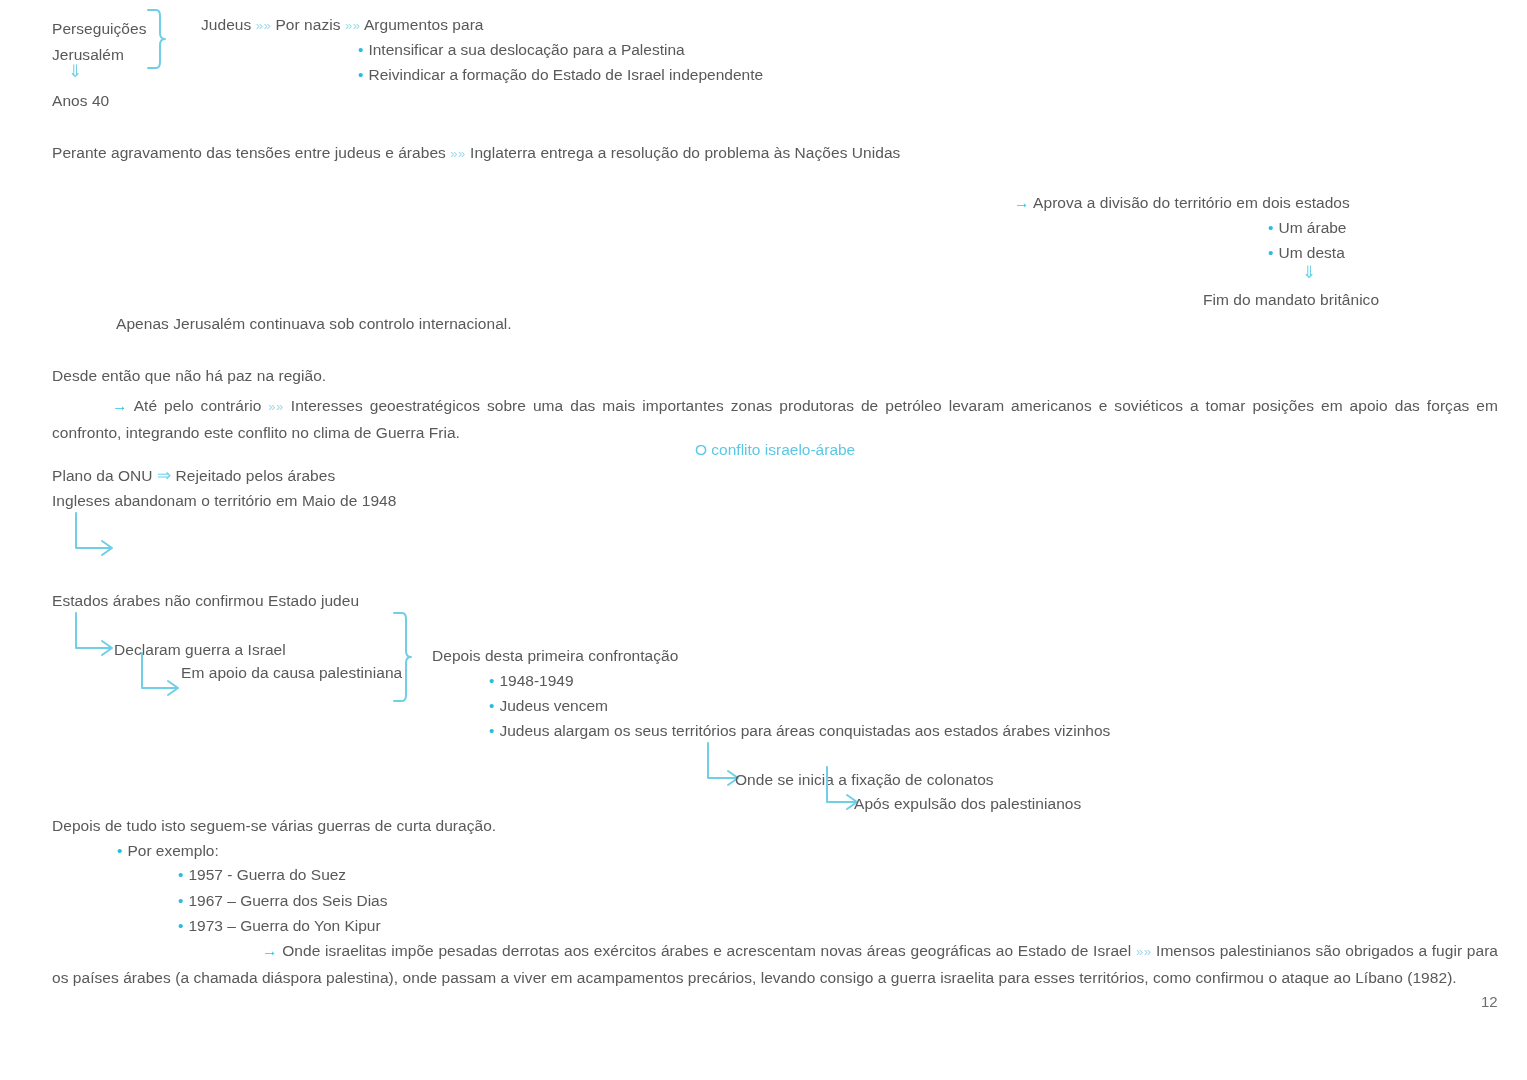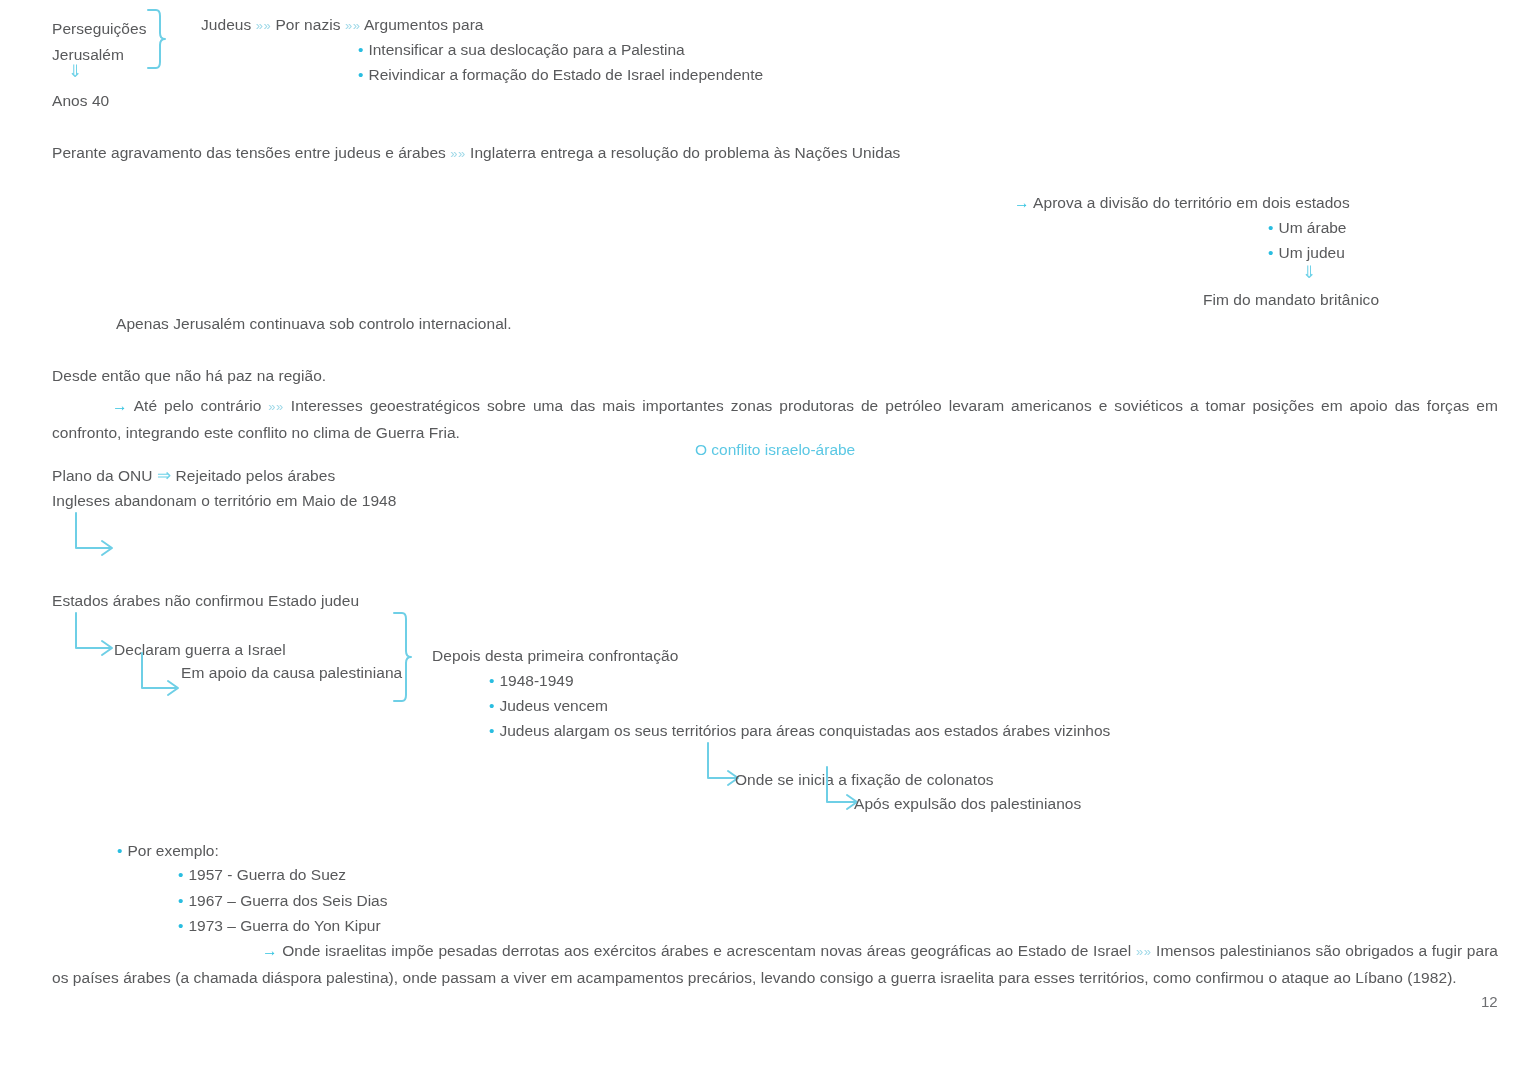"Um judeu" span { text: judeu -> desta }
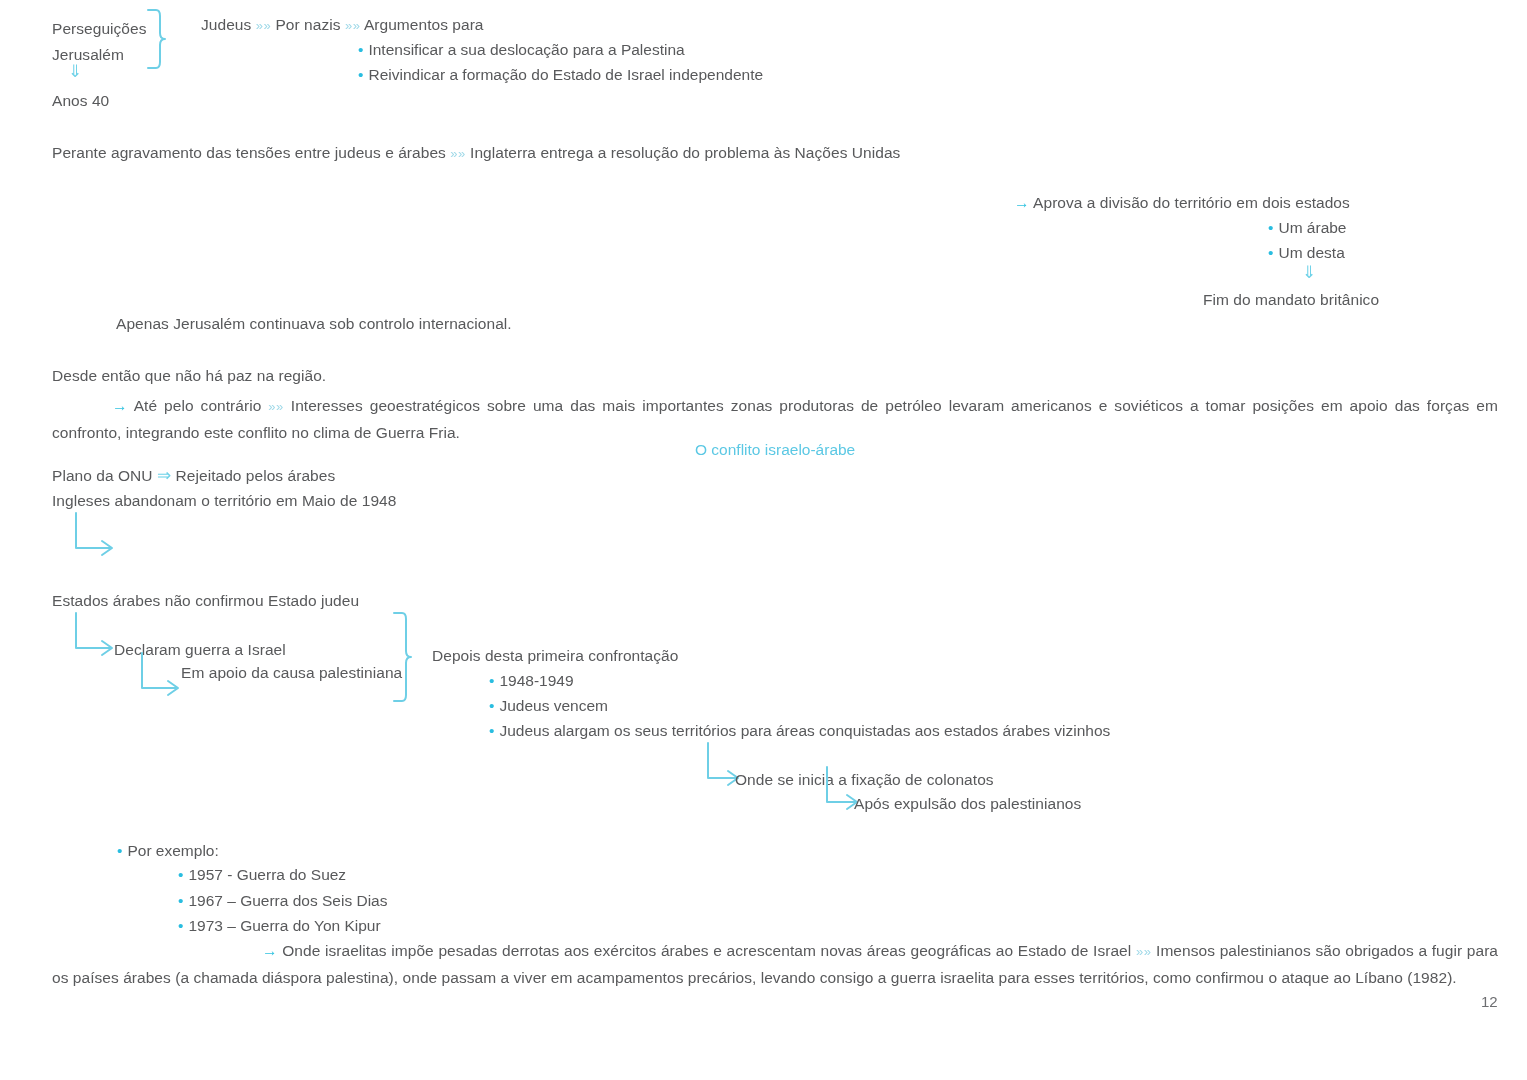"Depois de tudo isto seguem-se" div.t { html: none -> <div>Depois de tudo isto seguem-se várias guerras de curta duração.</div> }
